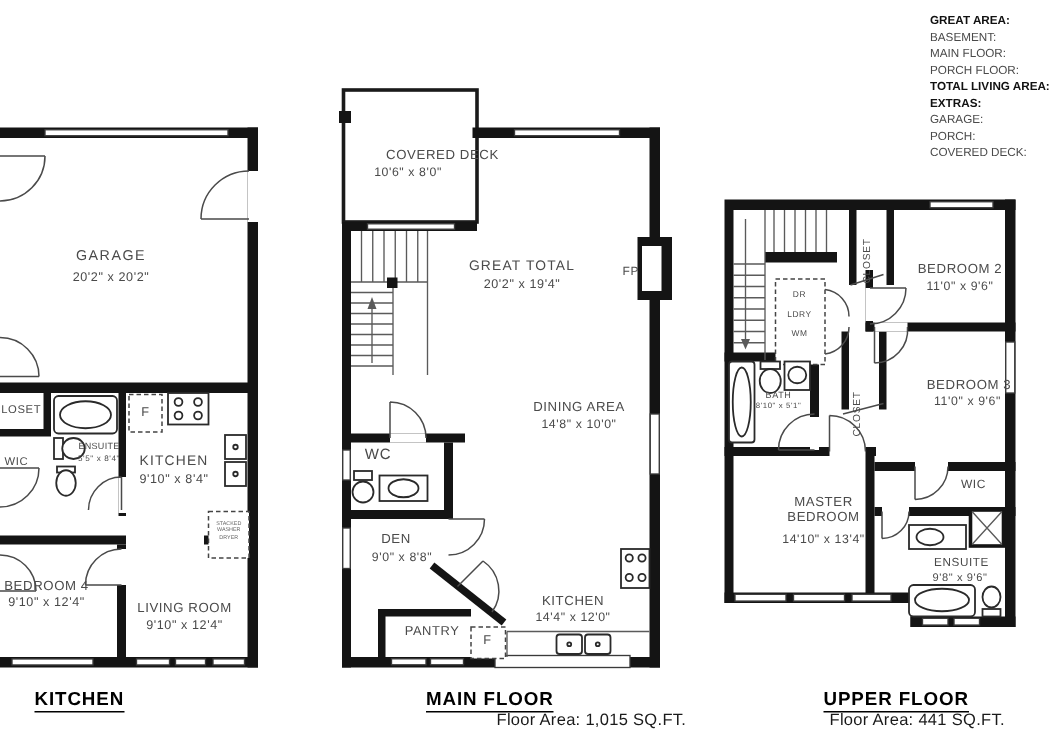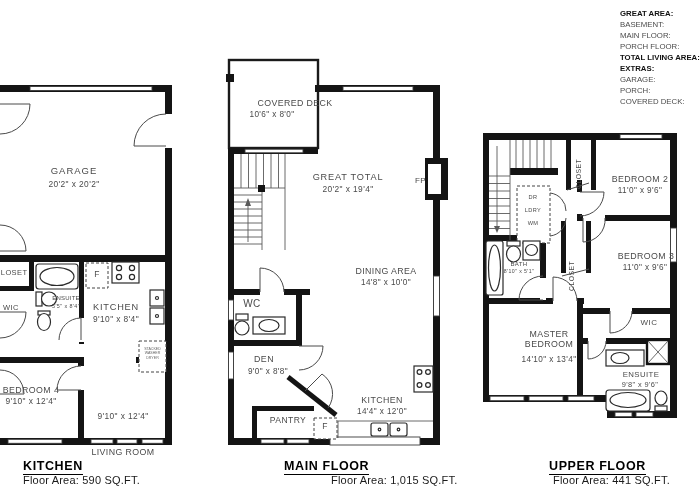"LIVING ROOM" div.lbl { margin-top: 47px -> none }
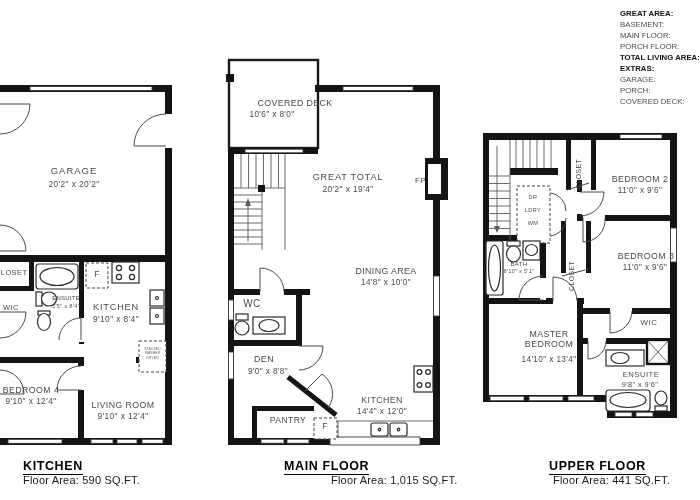"Floor Area: 590 SQ.FT." div.area { html: <div>Floor Area: 590 SQ.FT.</div> -> none }
